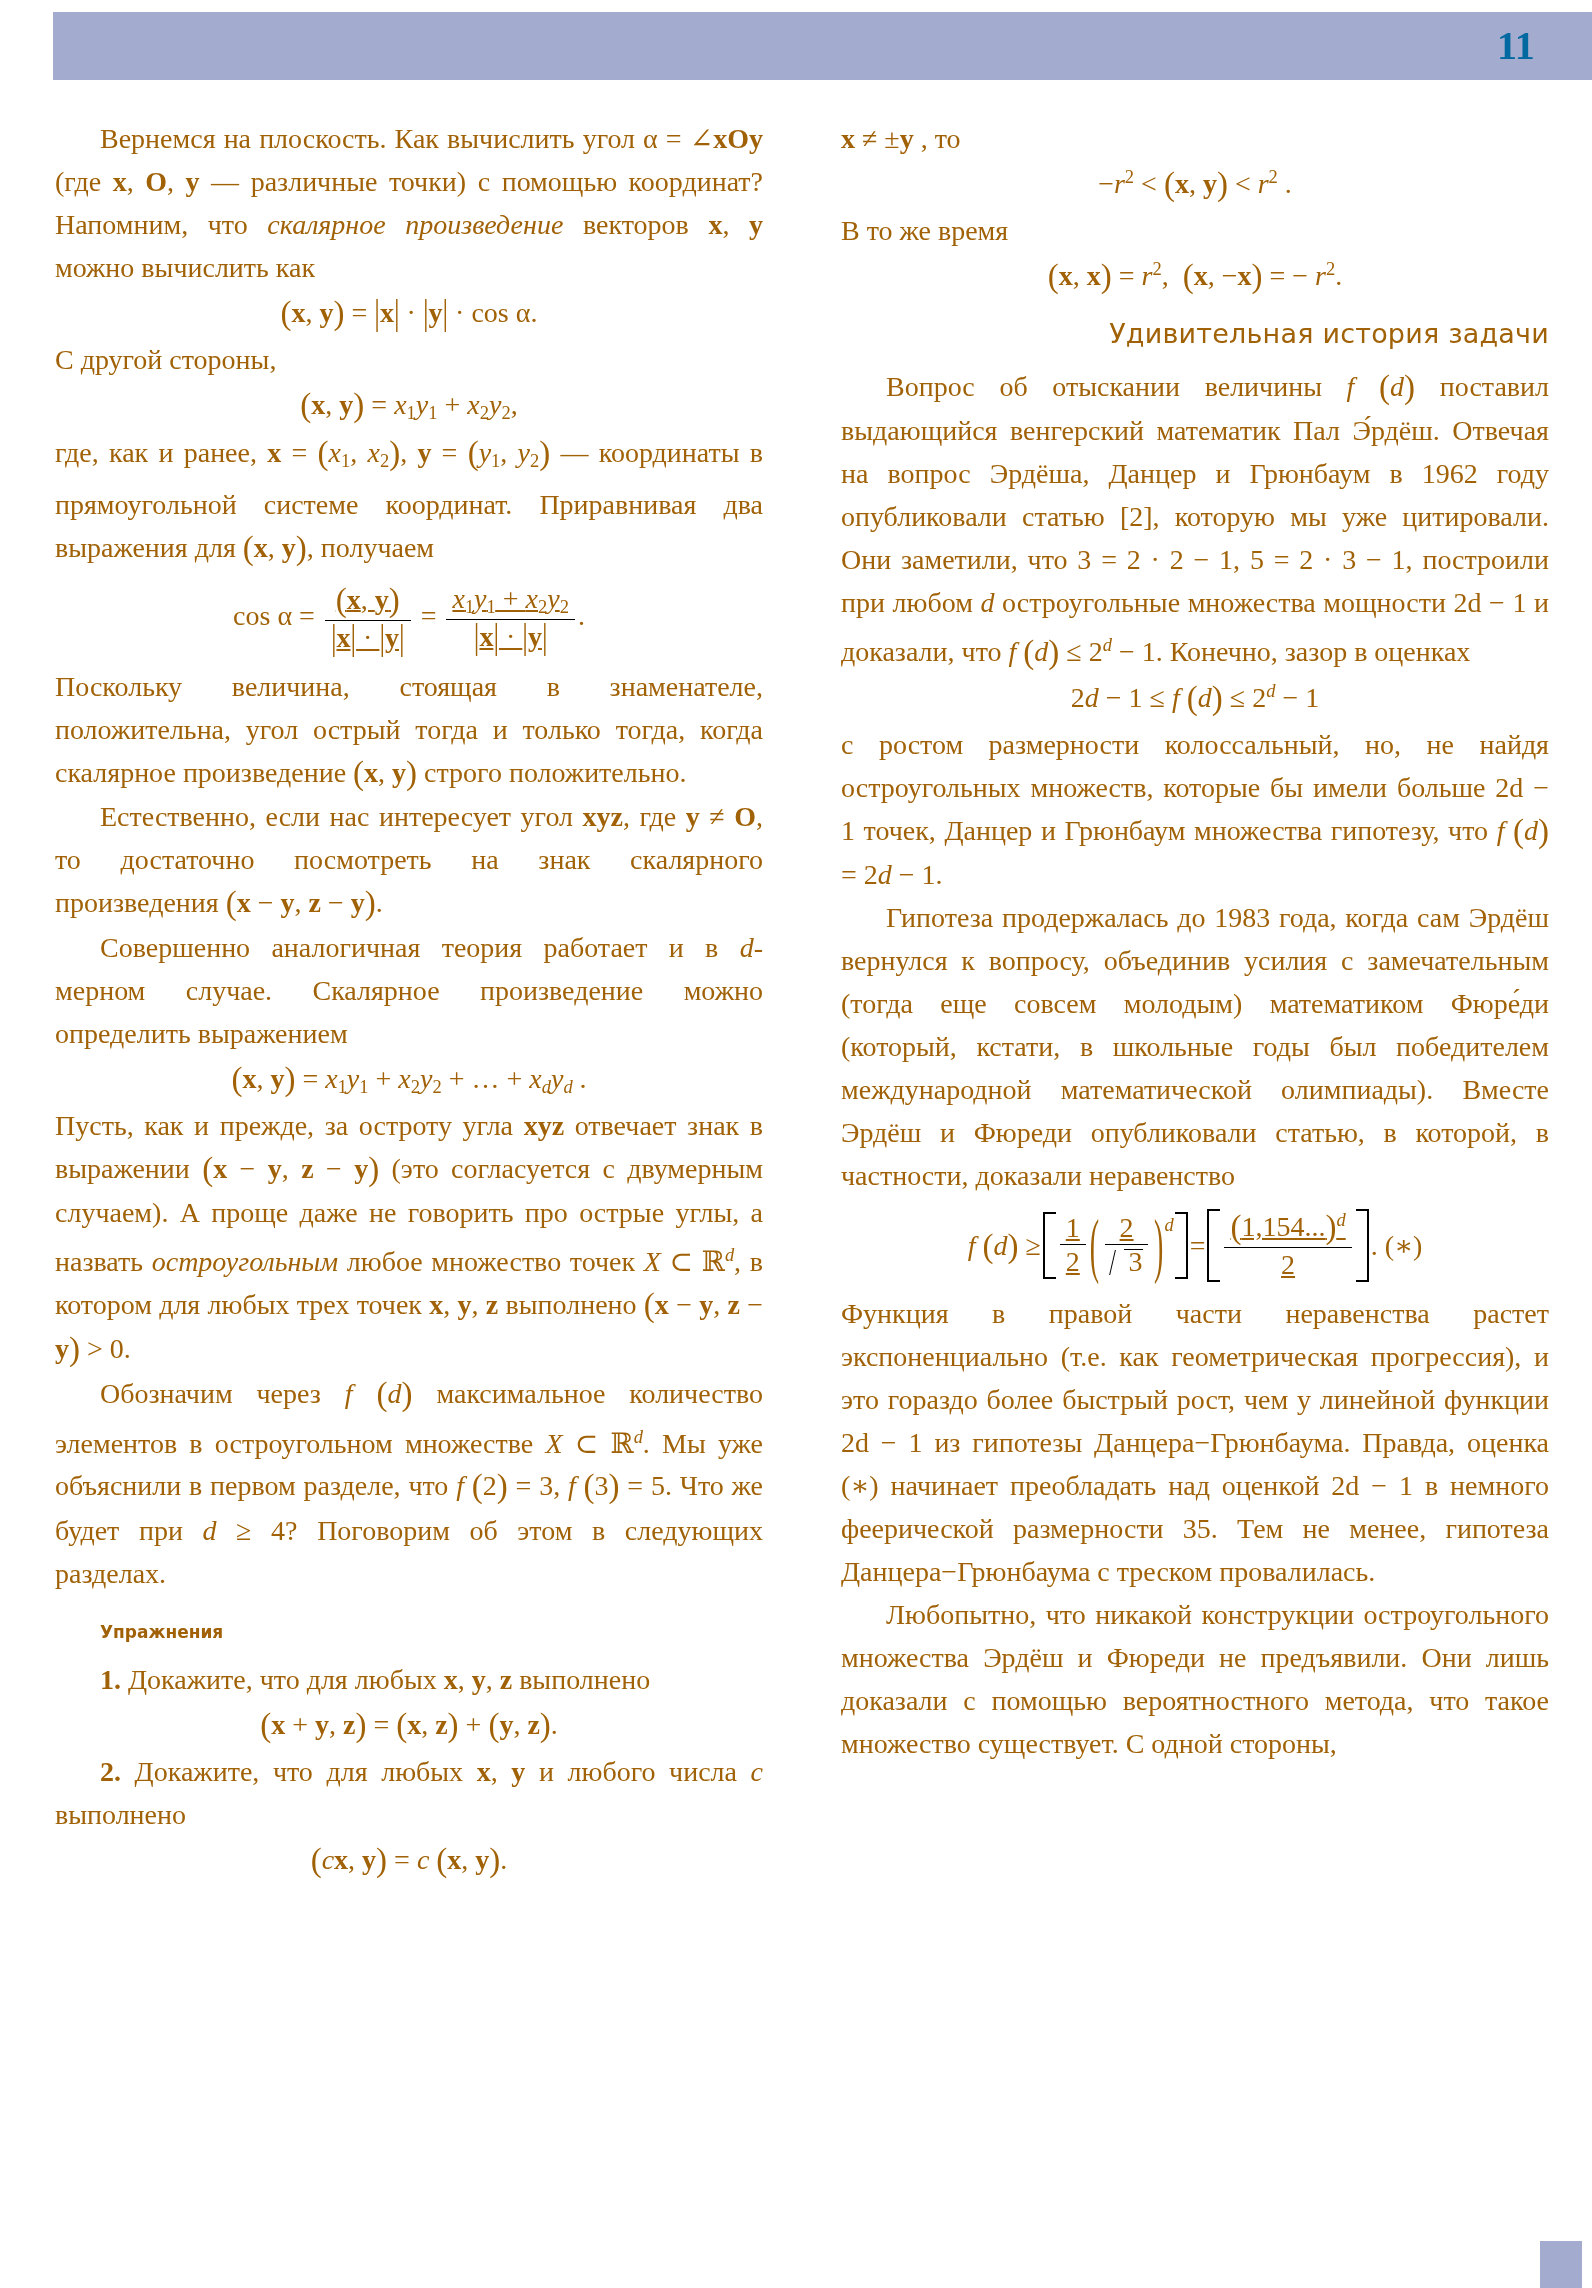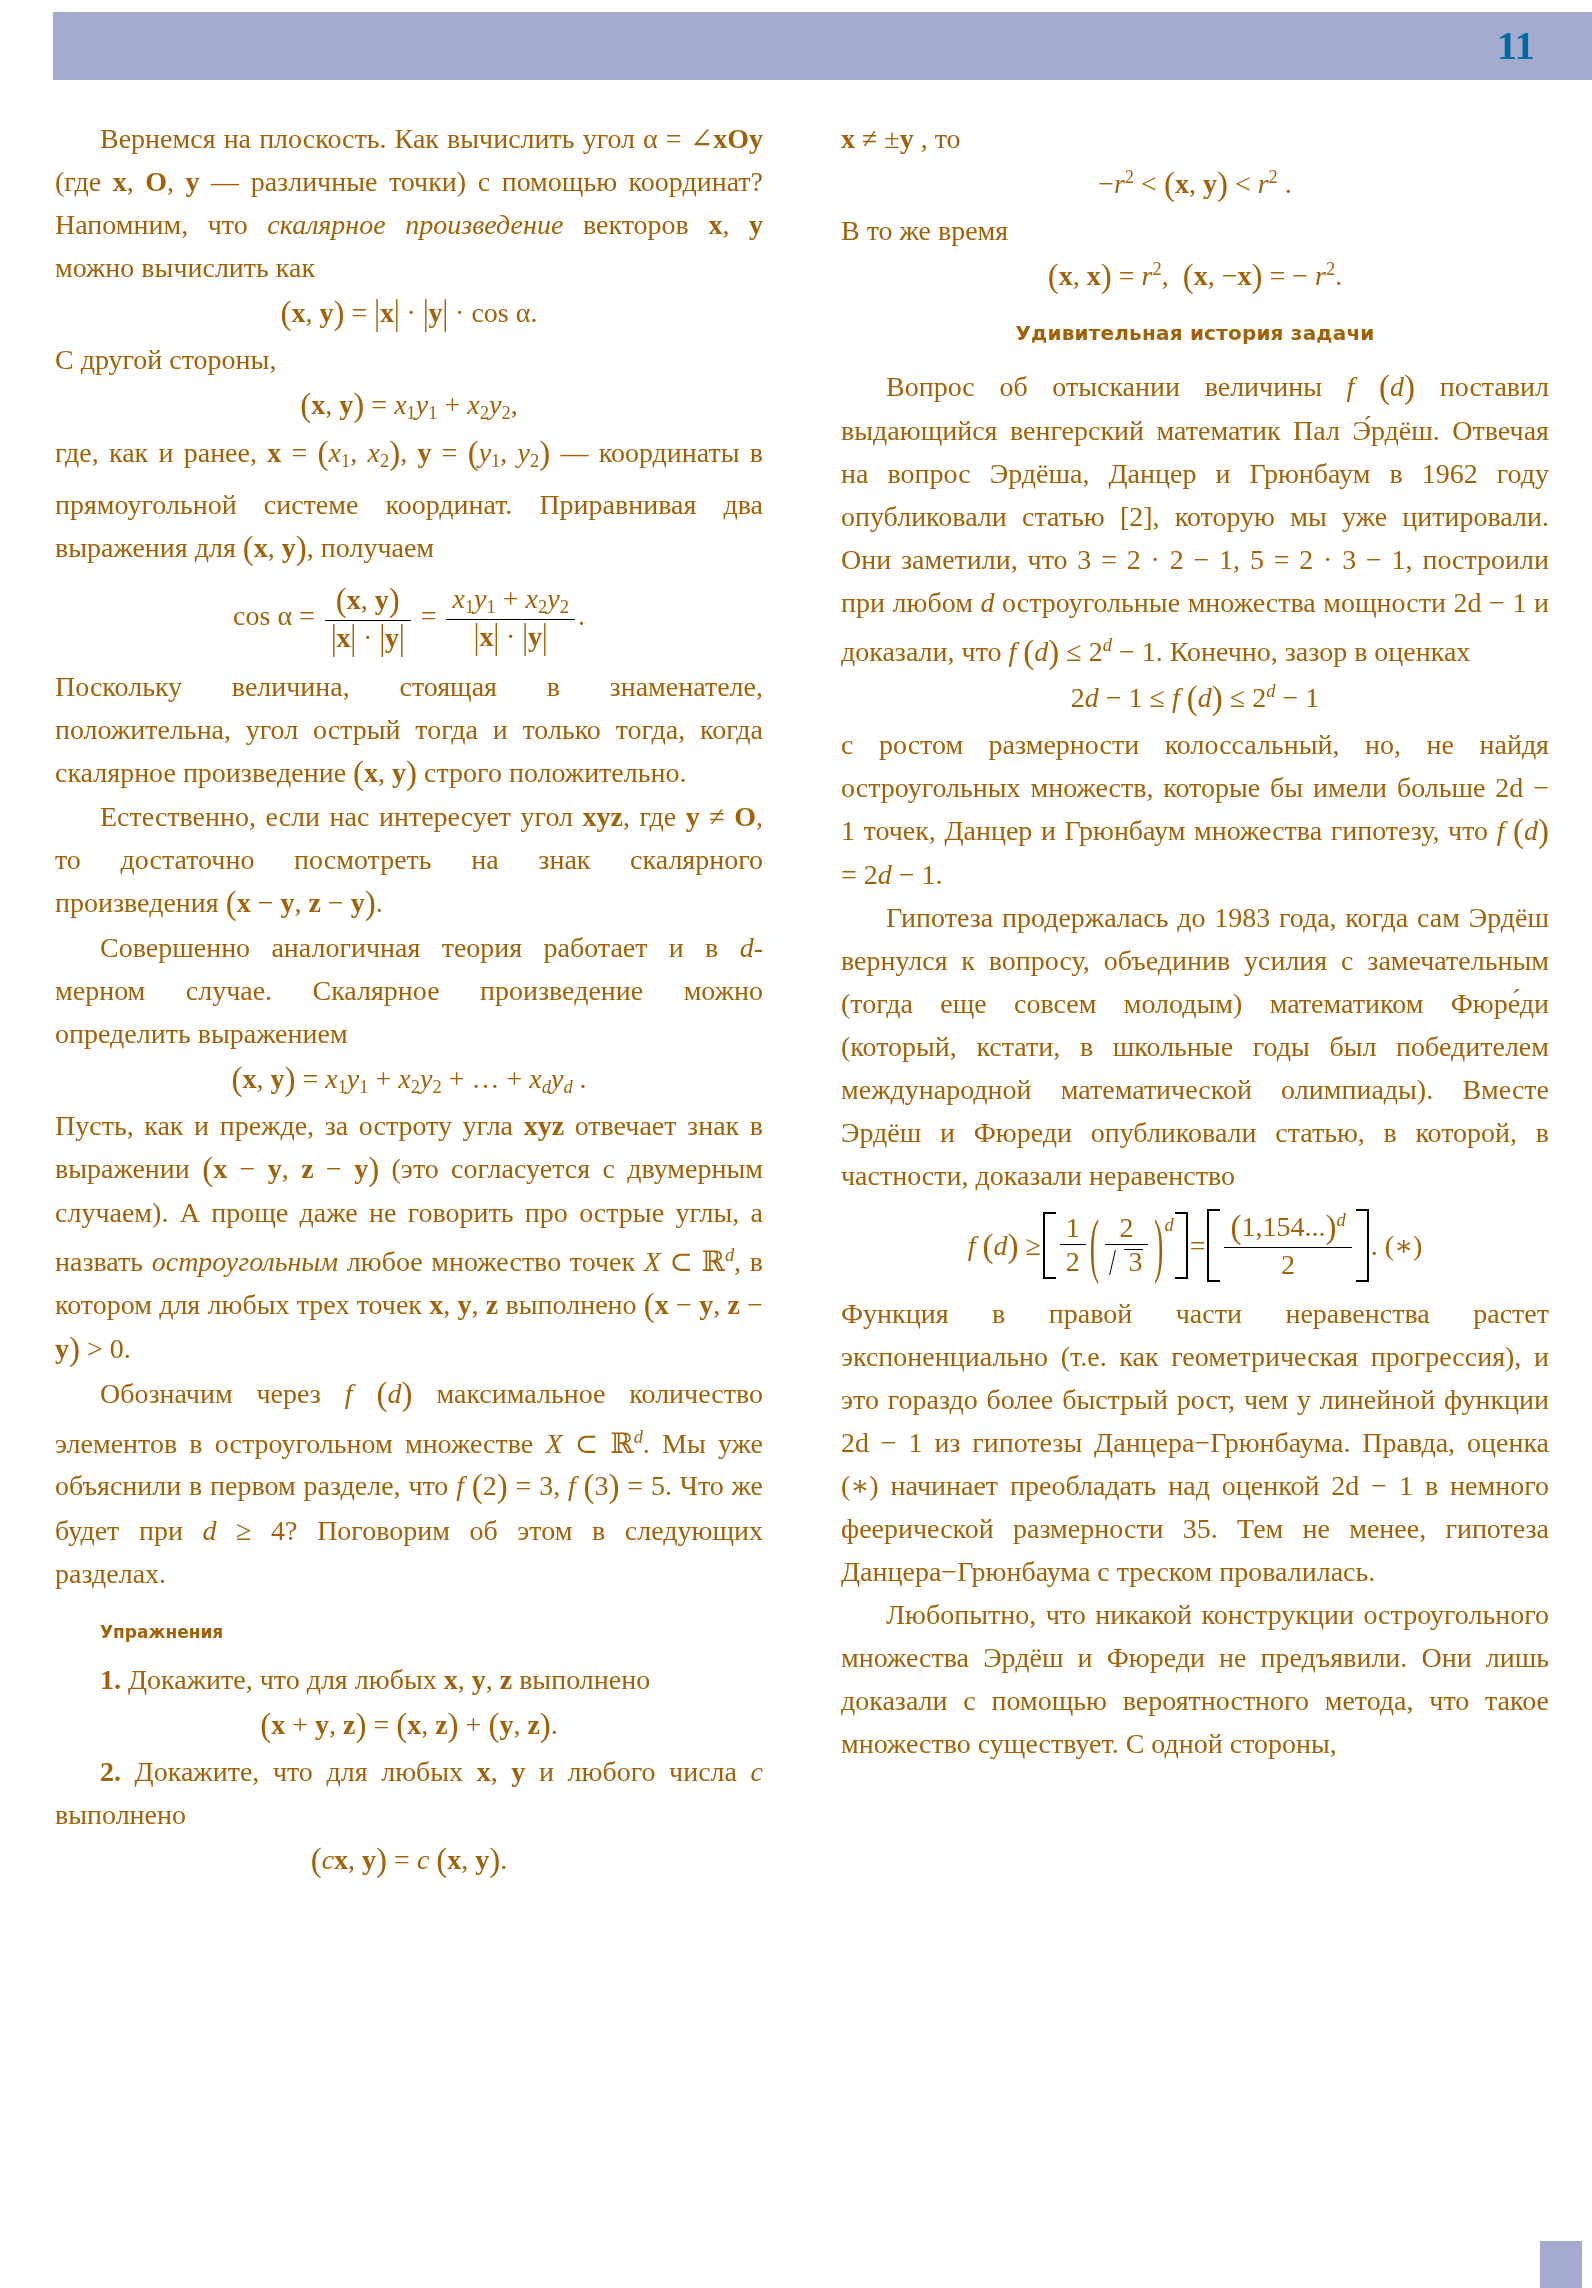"Удивительная история задачи" .h-sans { font-size: 20px -> 27px; font-weight: 700 -> 400; text-align: center -> right }
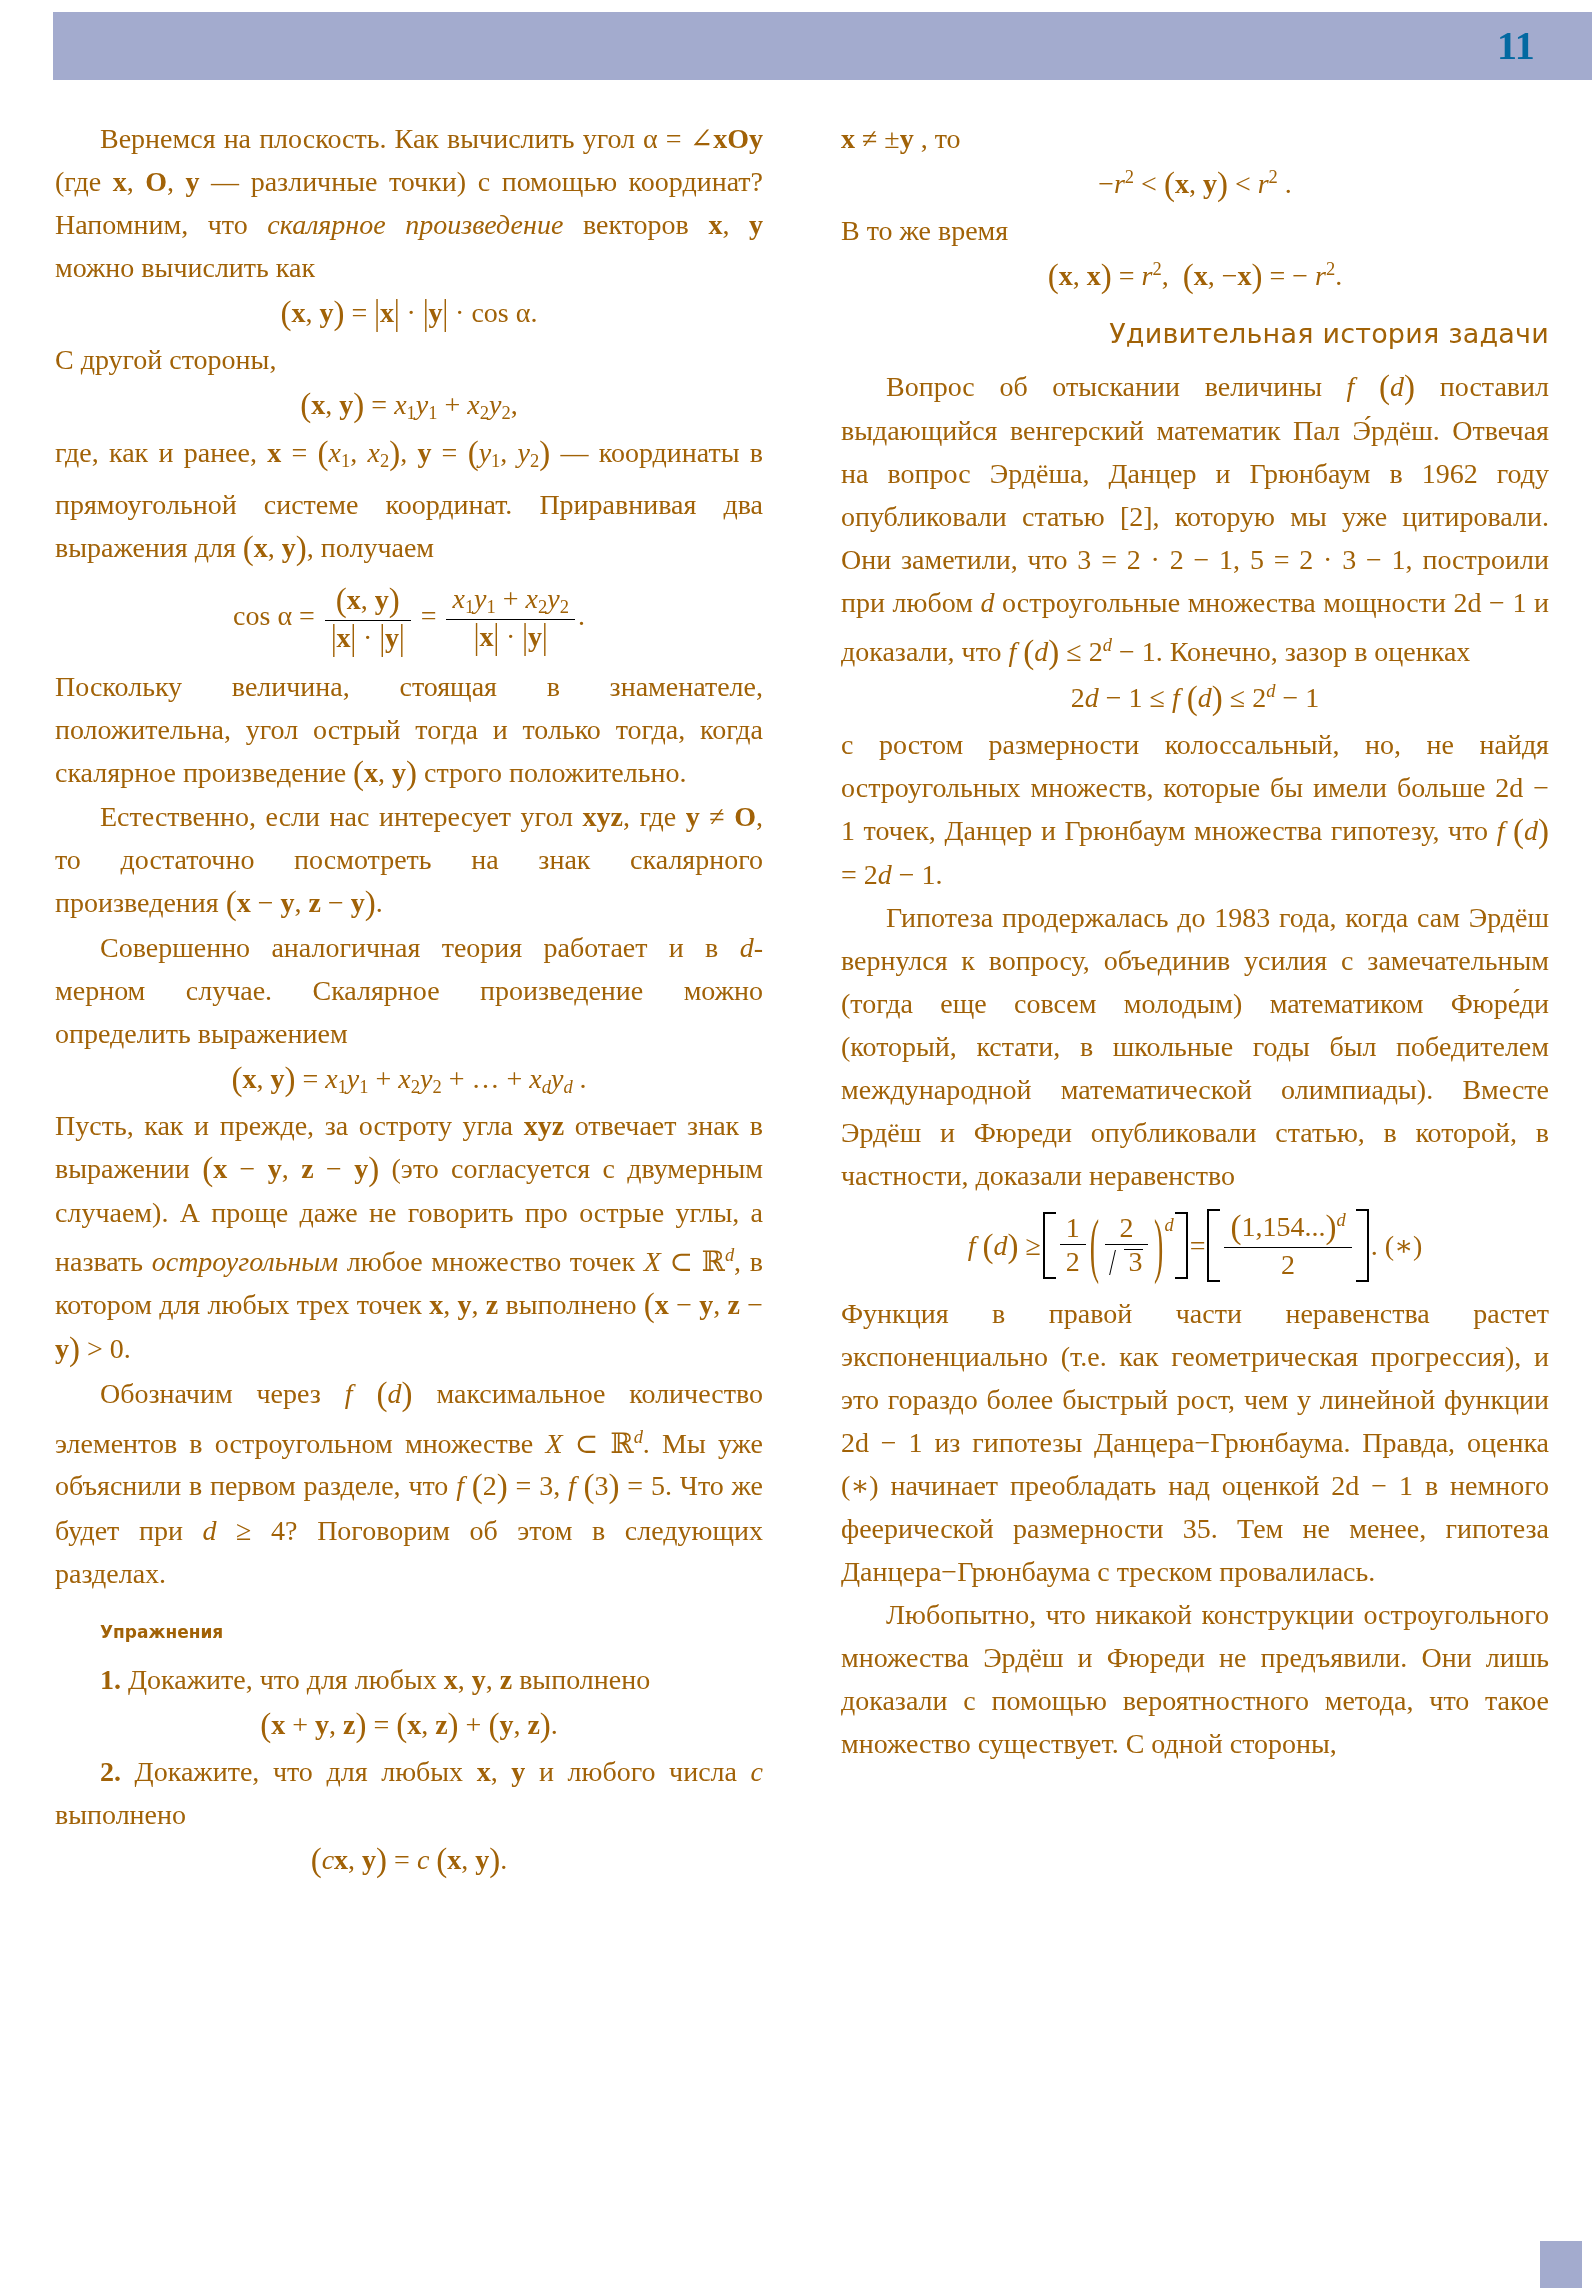"(x, y)" .frac { text-decoration: none -> underline }
